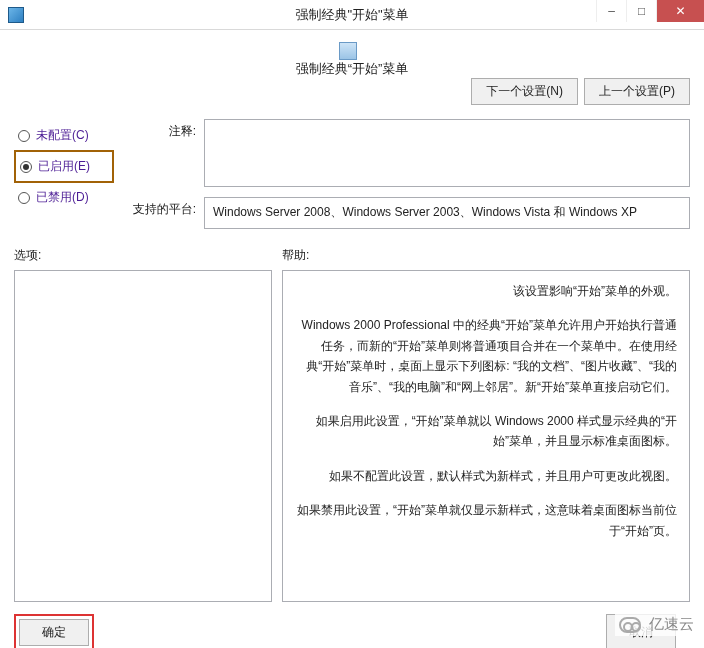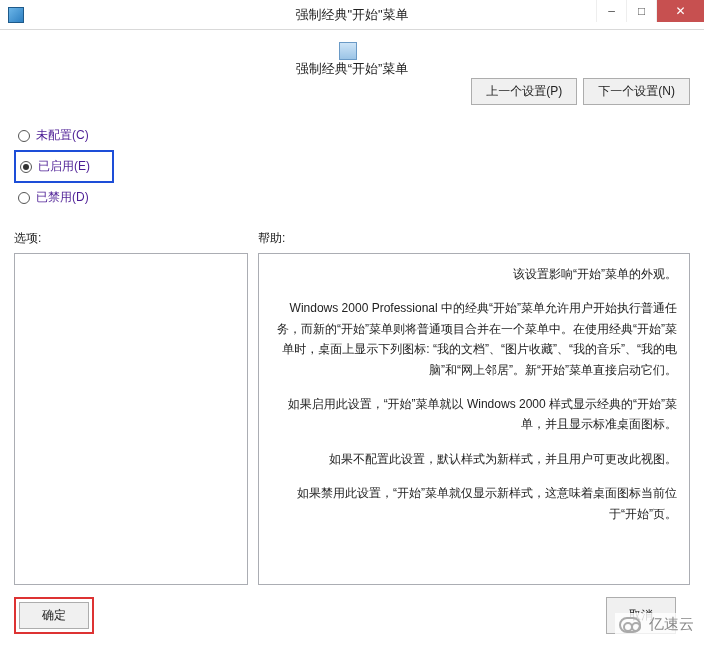"上一个设置(P)" button.btn { order: before "下一个设置(N)" -> after "下一个设置(N)" }
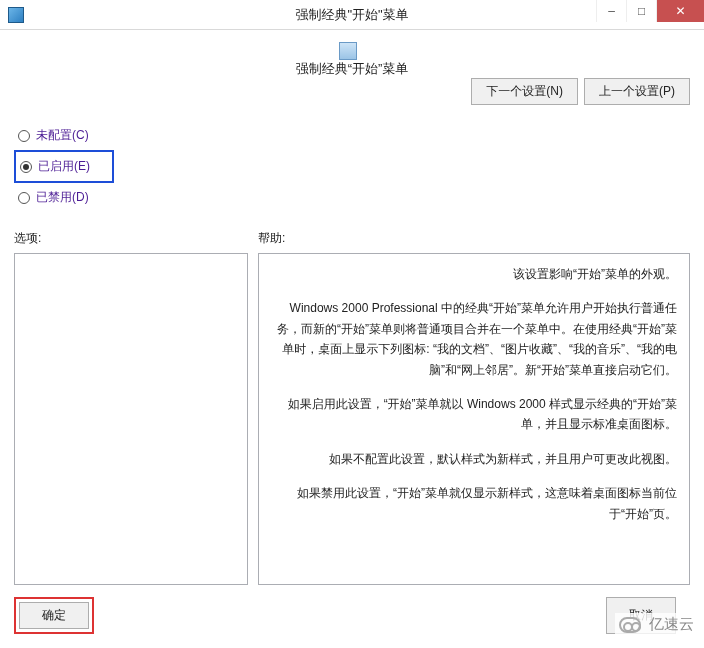"注释:" div.fields { html: none -> <div> <div> <div>注释:</div> <textarea></textarea> </div> <div> <div>支持的平台:</div> <div>Windows Server 2008、Windows Server 2003、Windows Vista 和 Windows XP</div> </div> </div> }
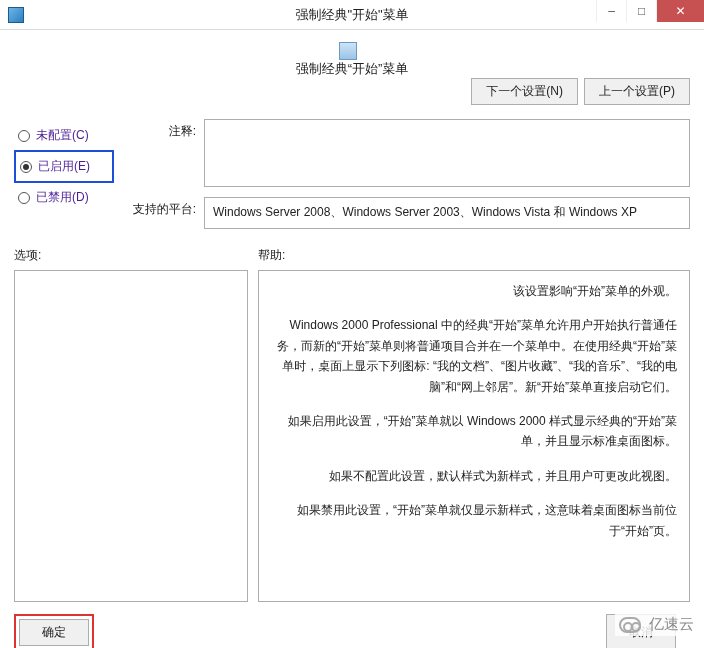"已启用(E)" .radio-highlight { border: 2px solid #1d4ed8 -> 2px solid #a16207 }
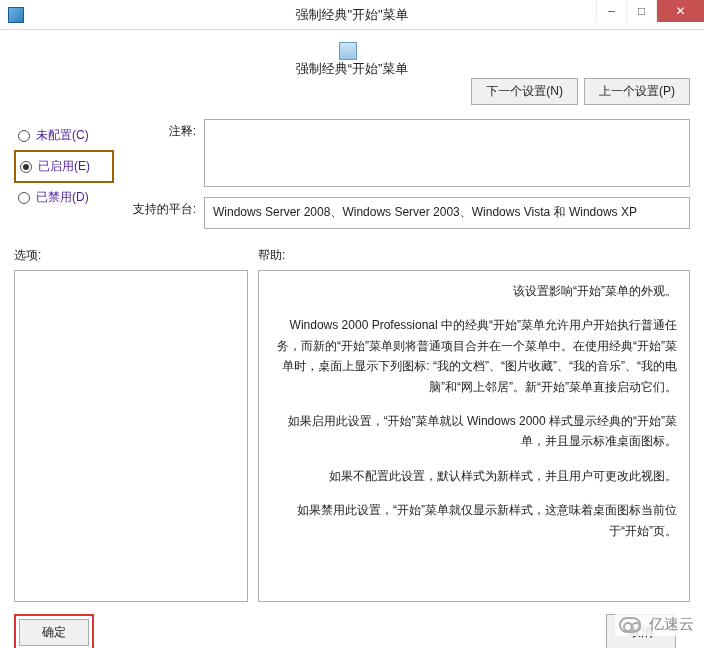"选项:" .lower-col.left { width: 234px -> 258px }
